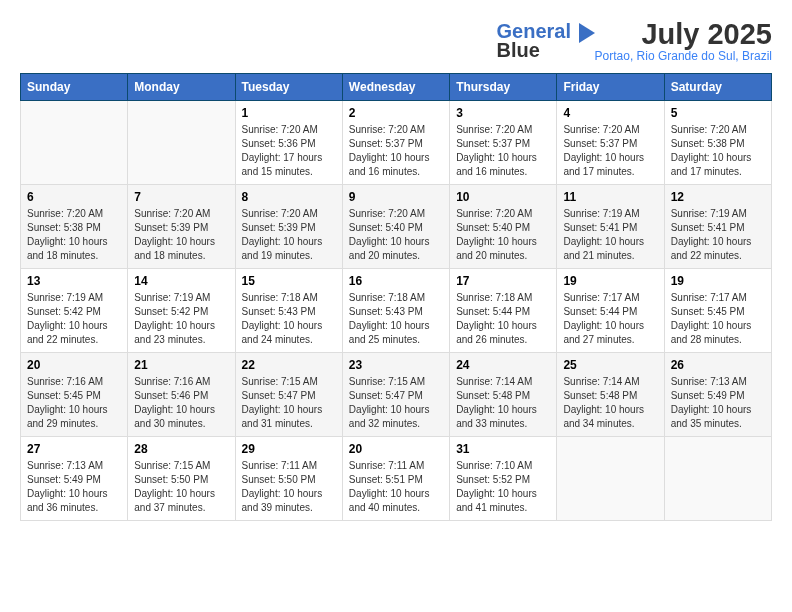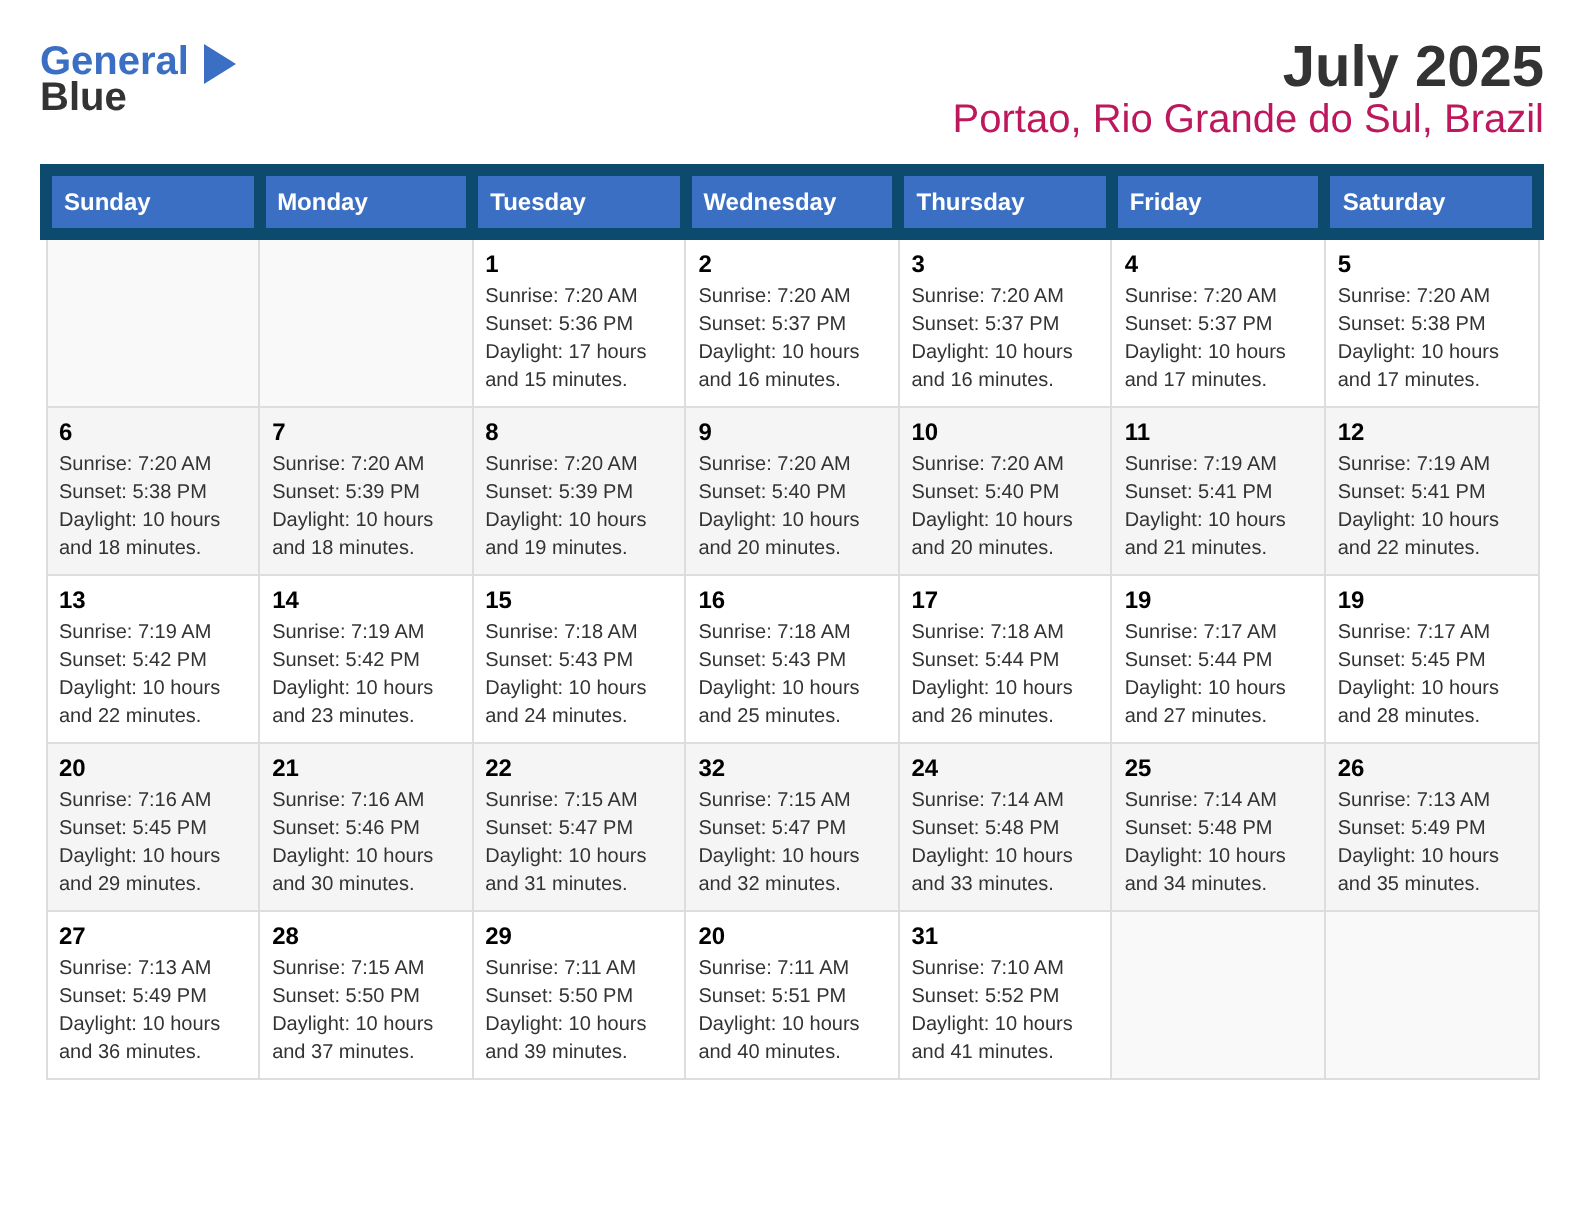"General" .header-section { gap: 28px -> none; justify-content: space-between -> flex-end }
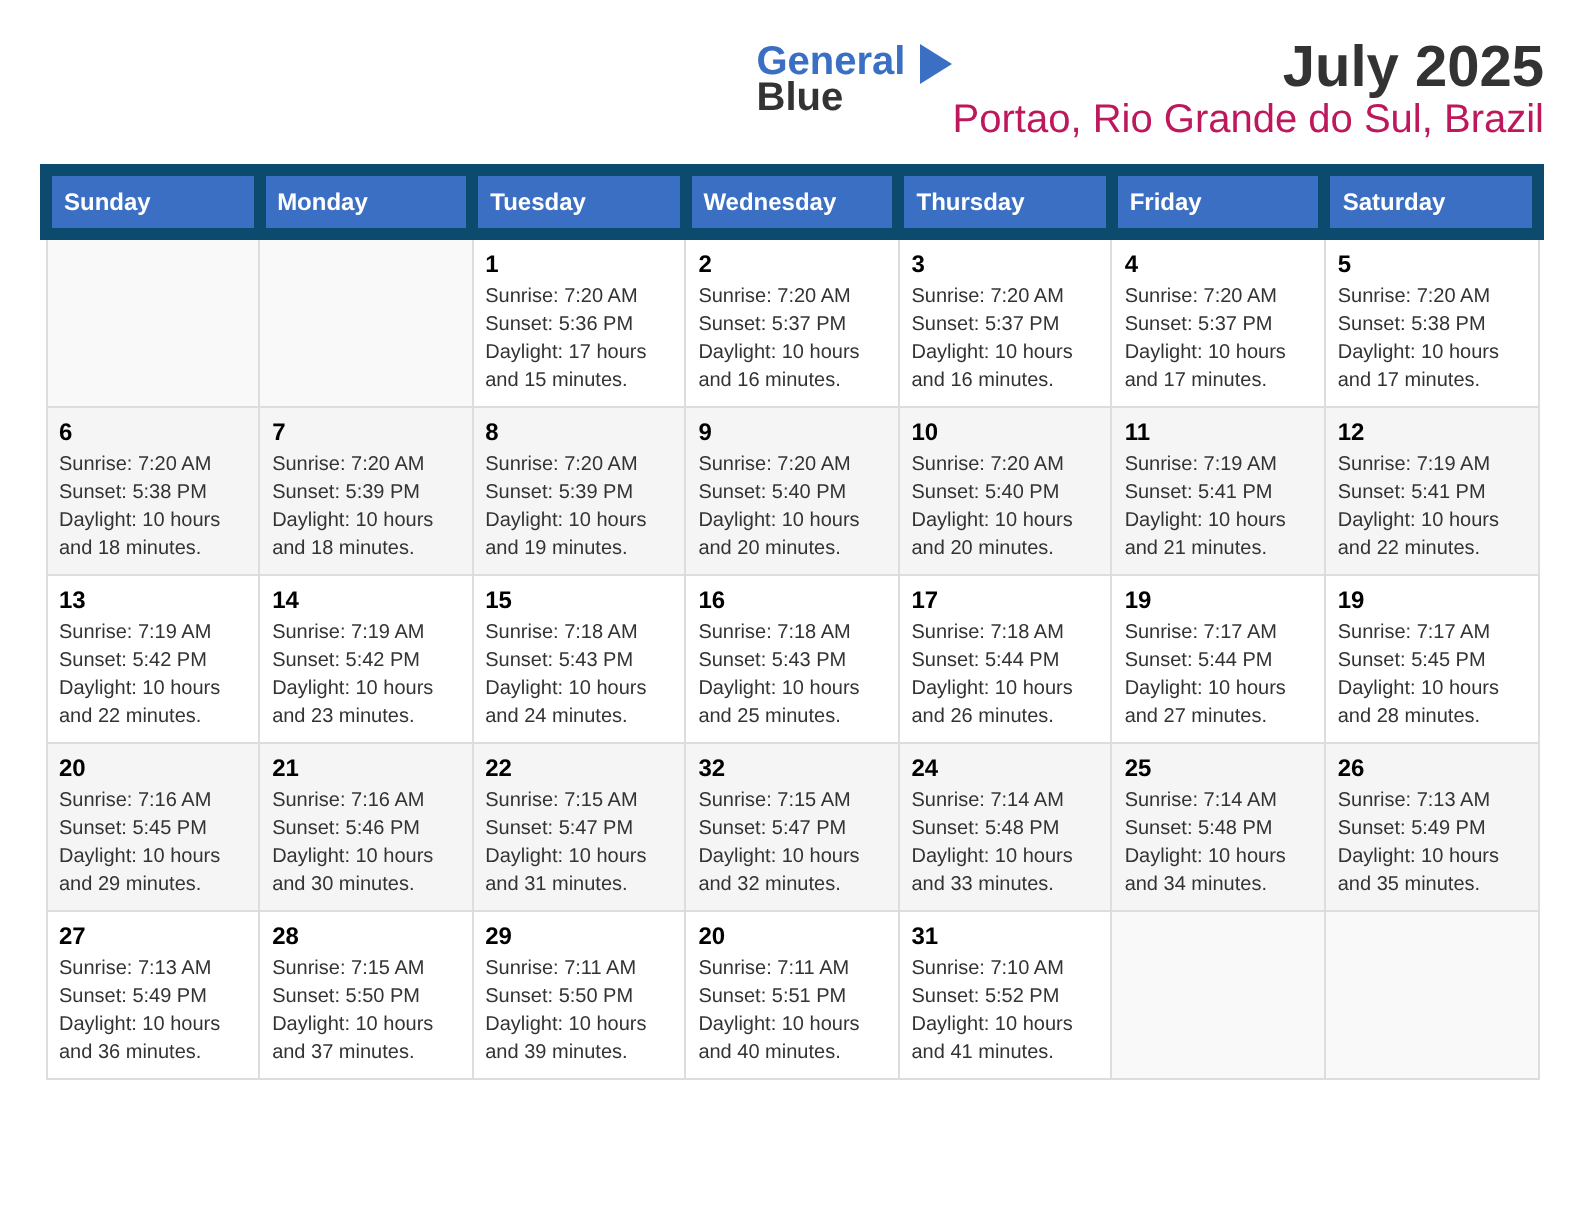"Portao, Rio Grande do Sul," .location { color: #be185d -> #3b82f6; font-size: 20px -> 12px }
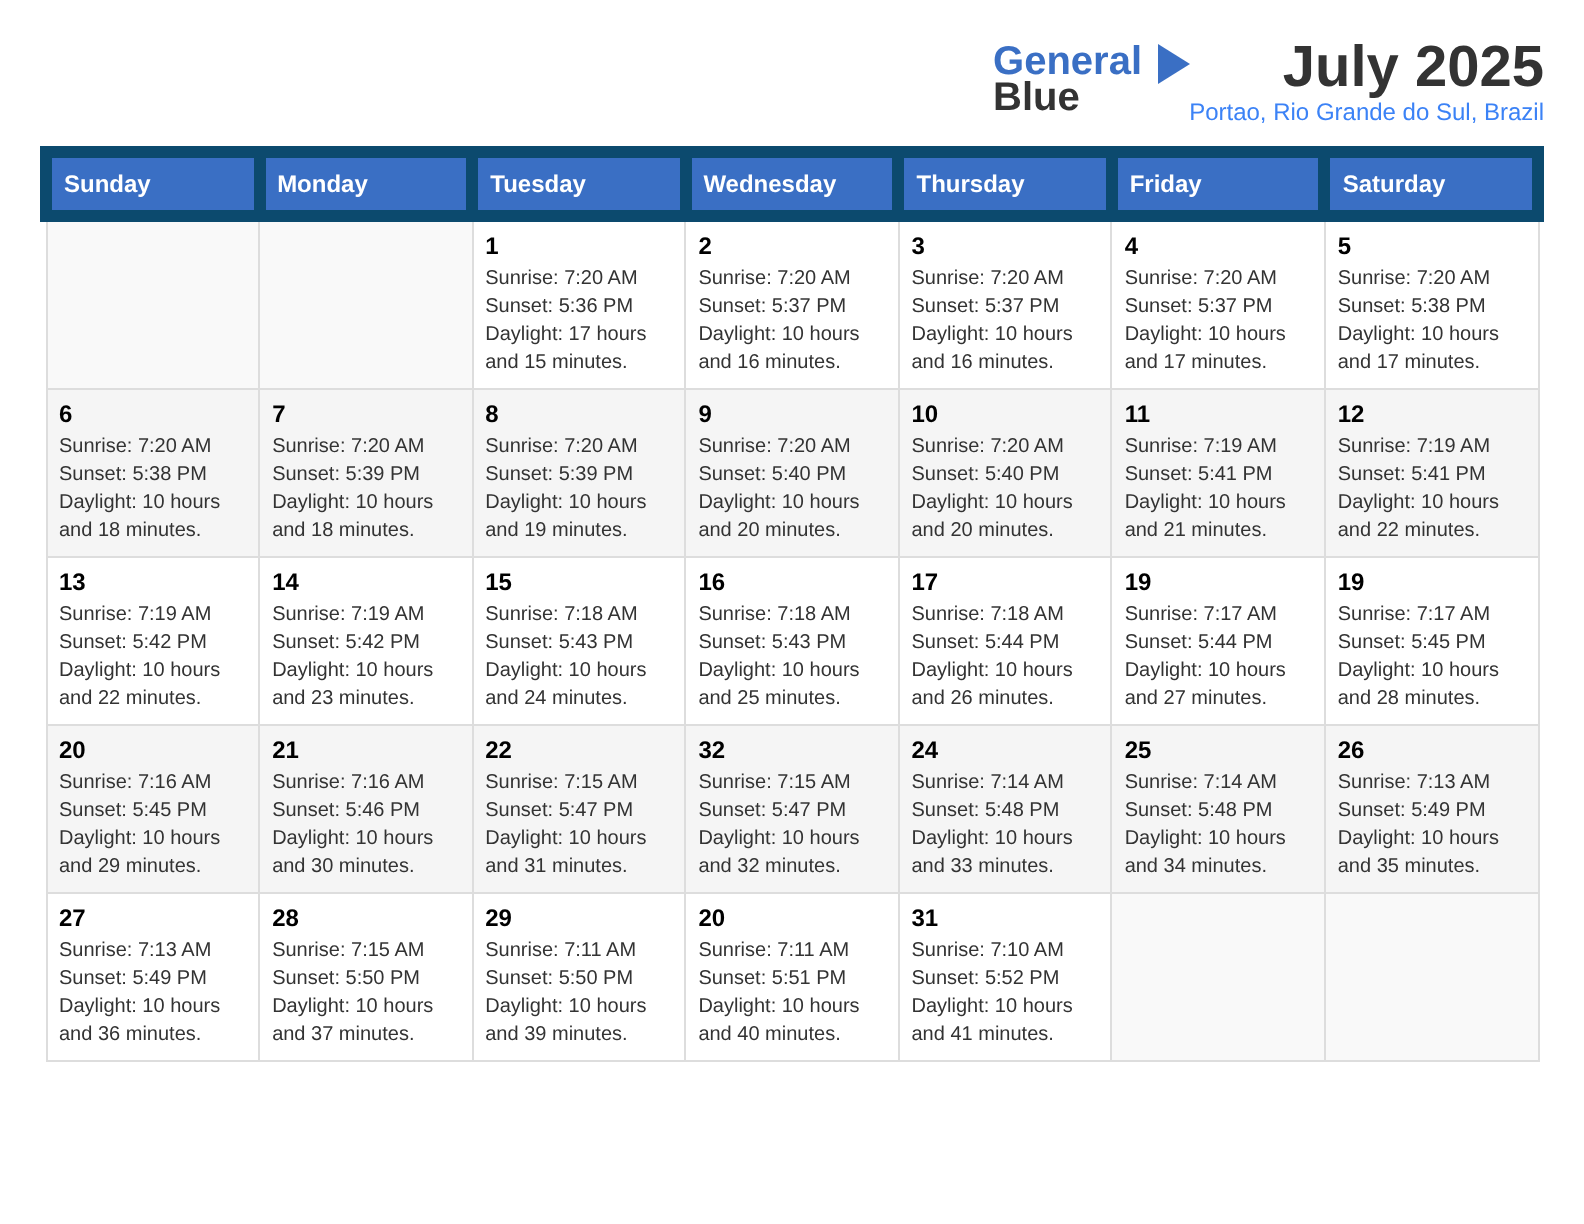"Sunday" thead tr th { border: 6px solid #0c4a6e -> 1px solid #0c4a6e }
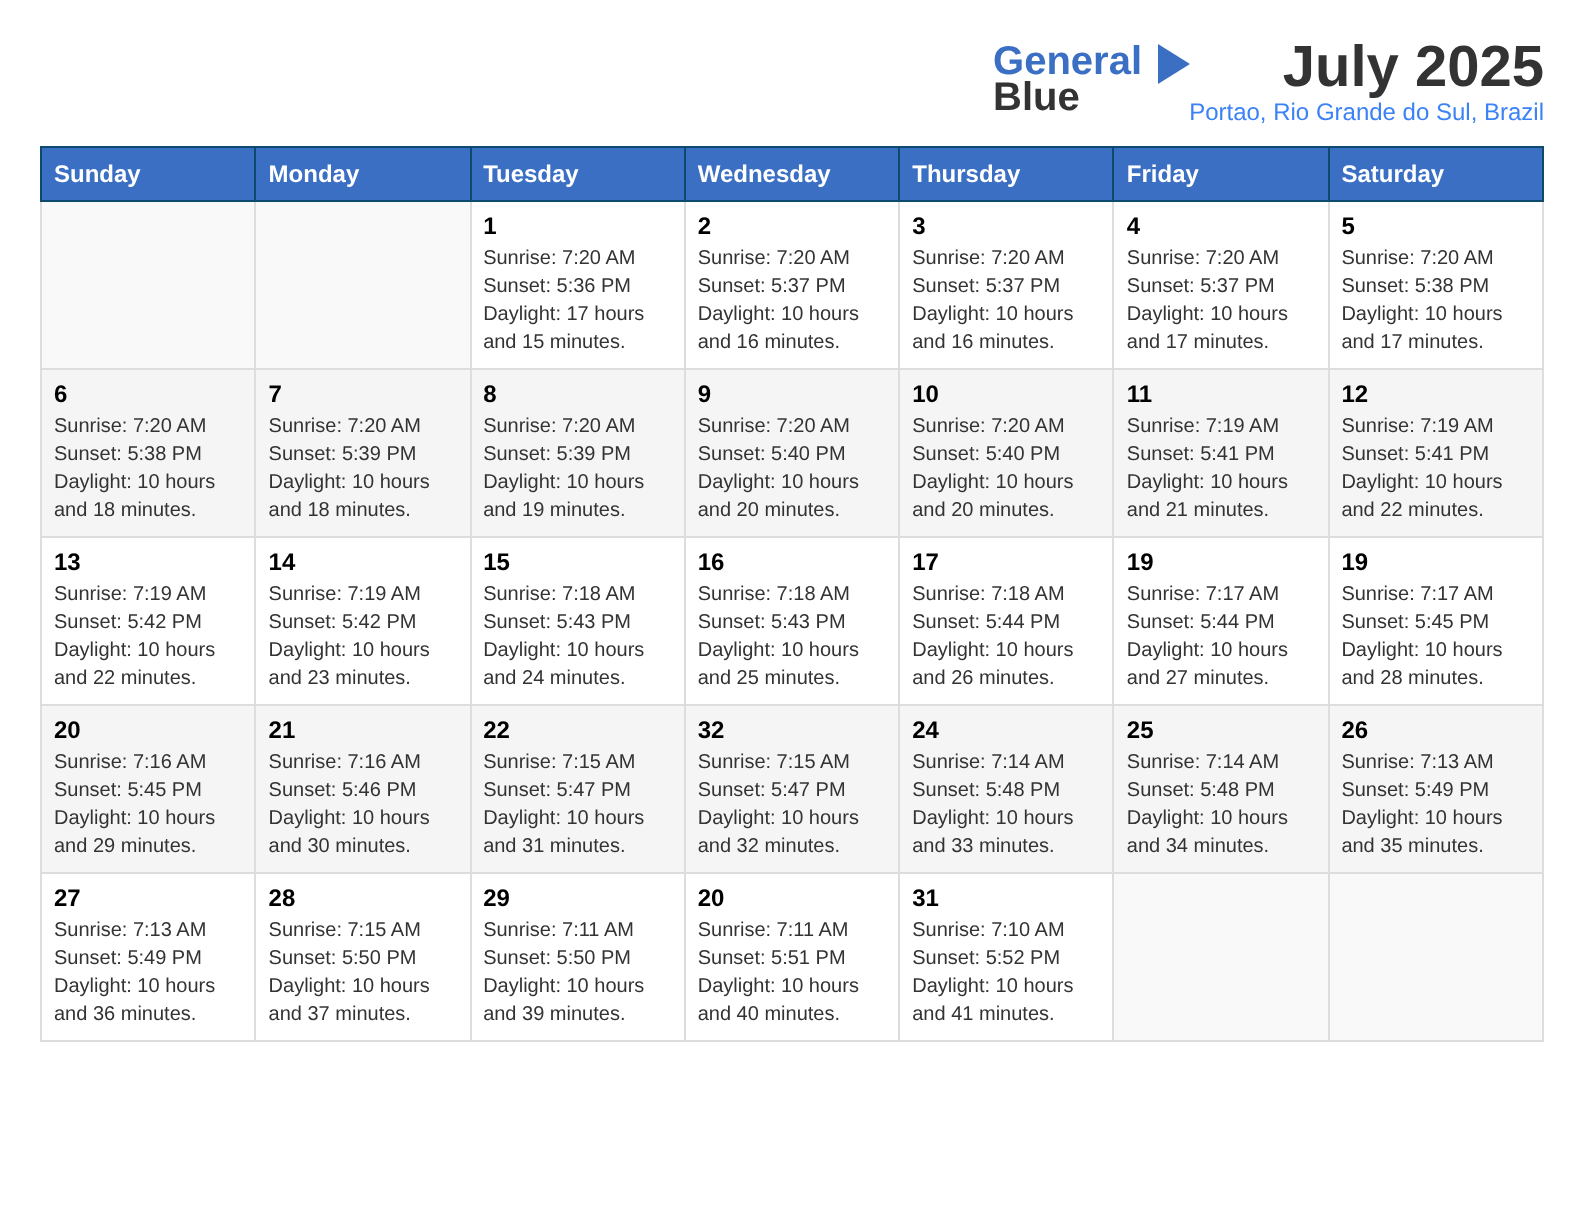"32" span.day-number { text: 32 -> 23 }
